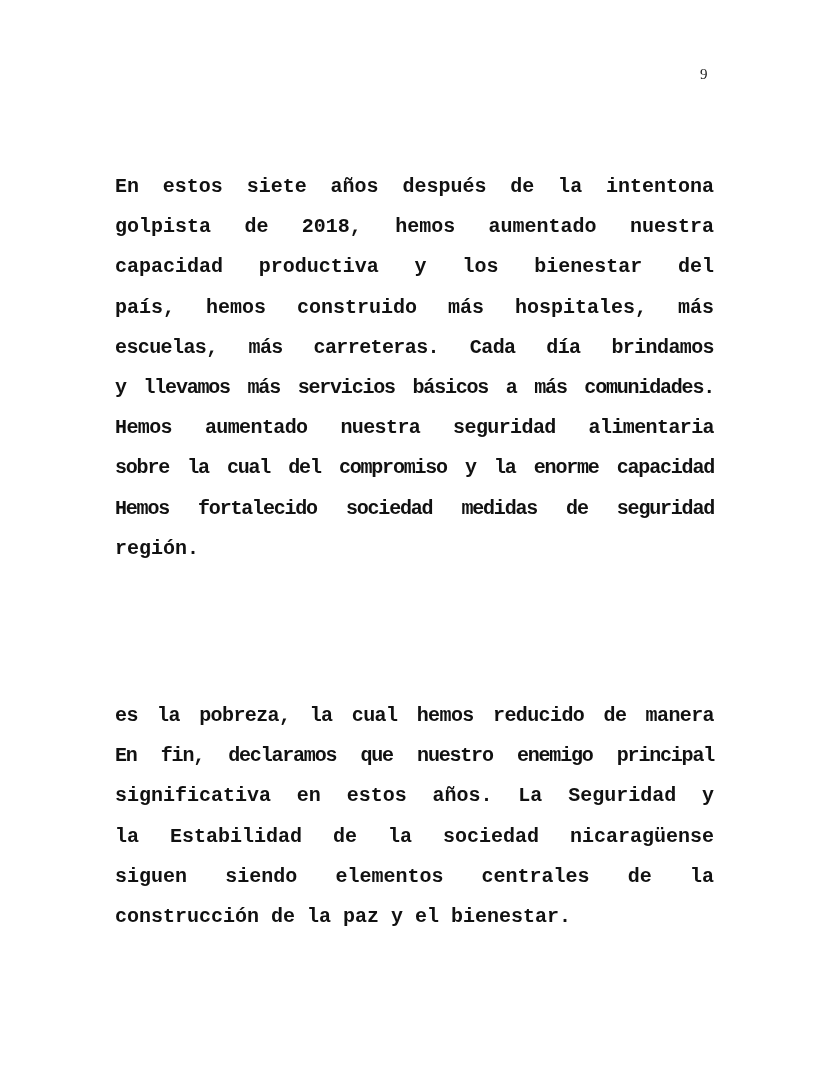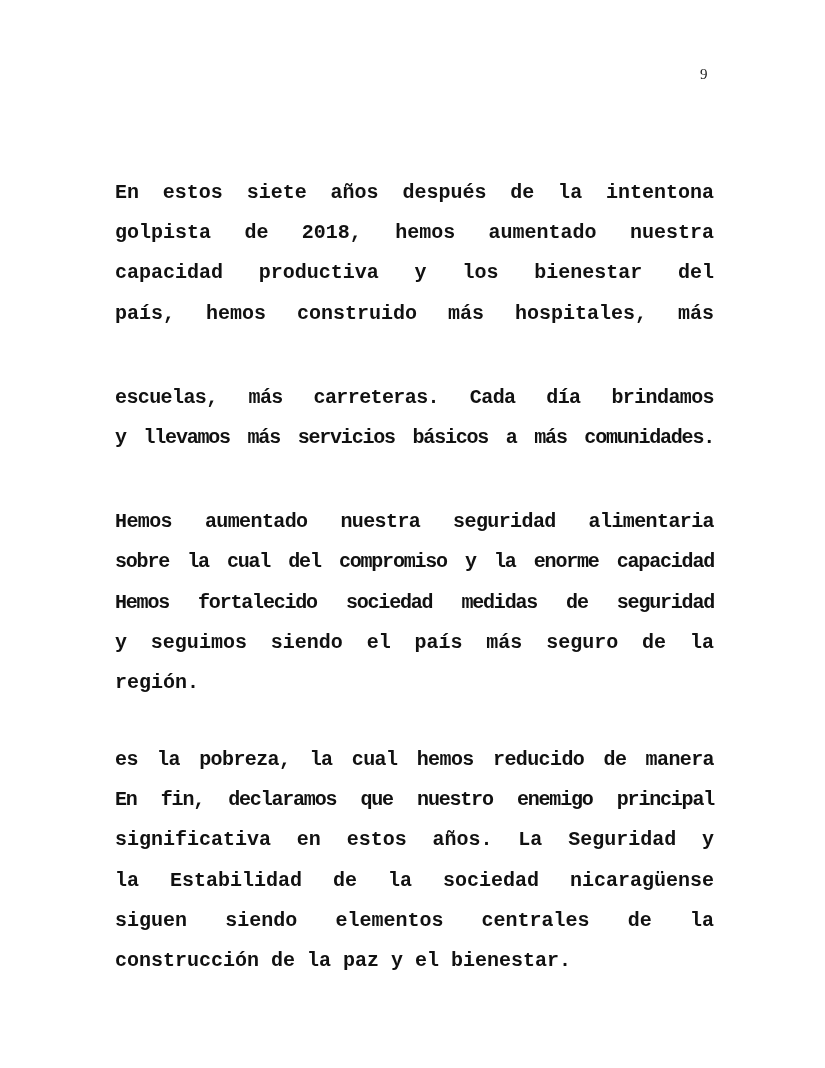"En estos siete años después" div.para { top: 173px -> 167px }
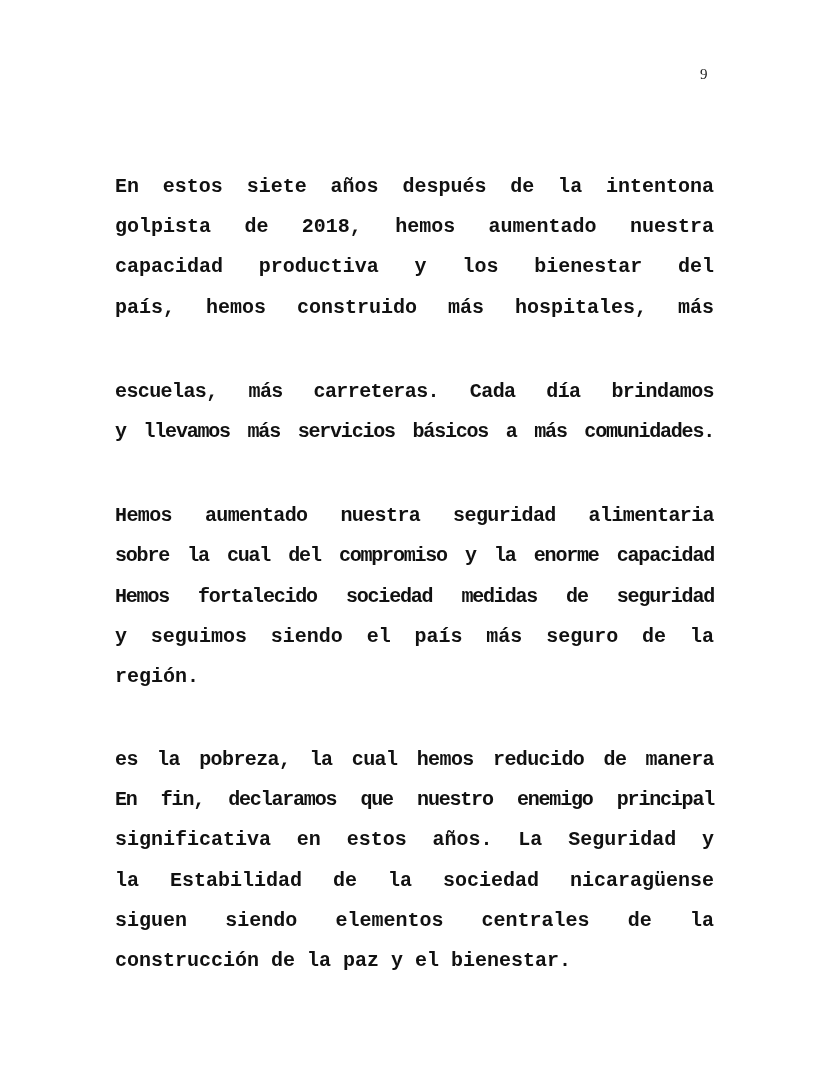"escuelas, más carreteras. Cada día" .line.tight2 { margin-top: 44px -> none }
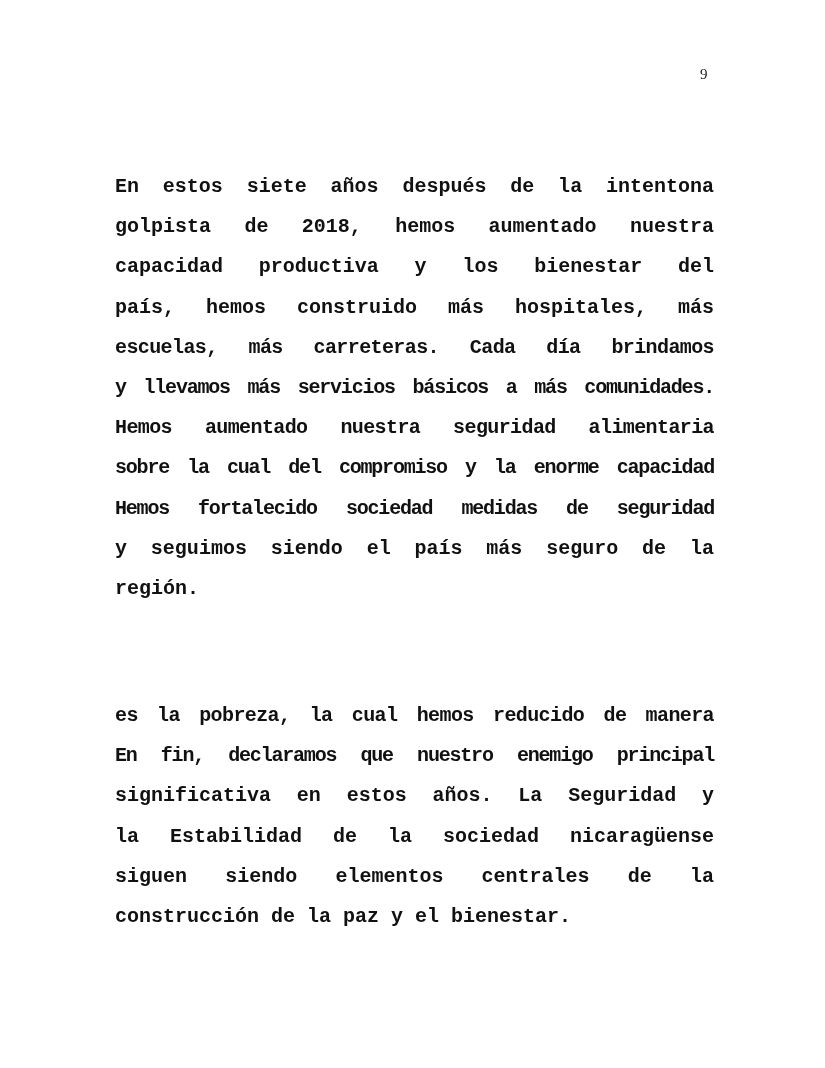"y seguimos siendo el país" span.line { html: <span>y seguimos siendo el país más seguro de la</span> -> none }
